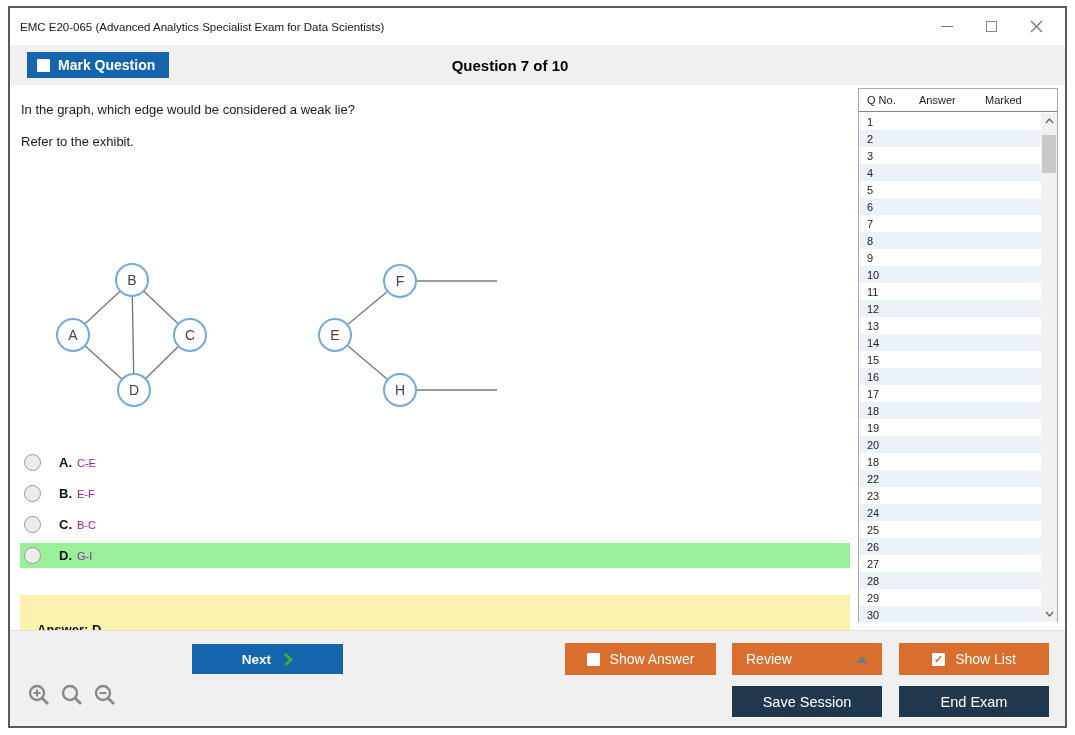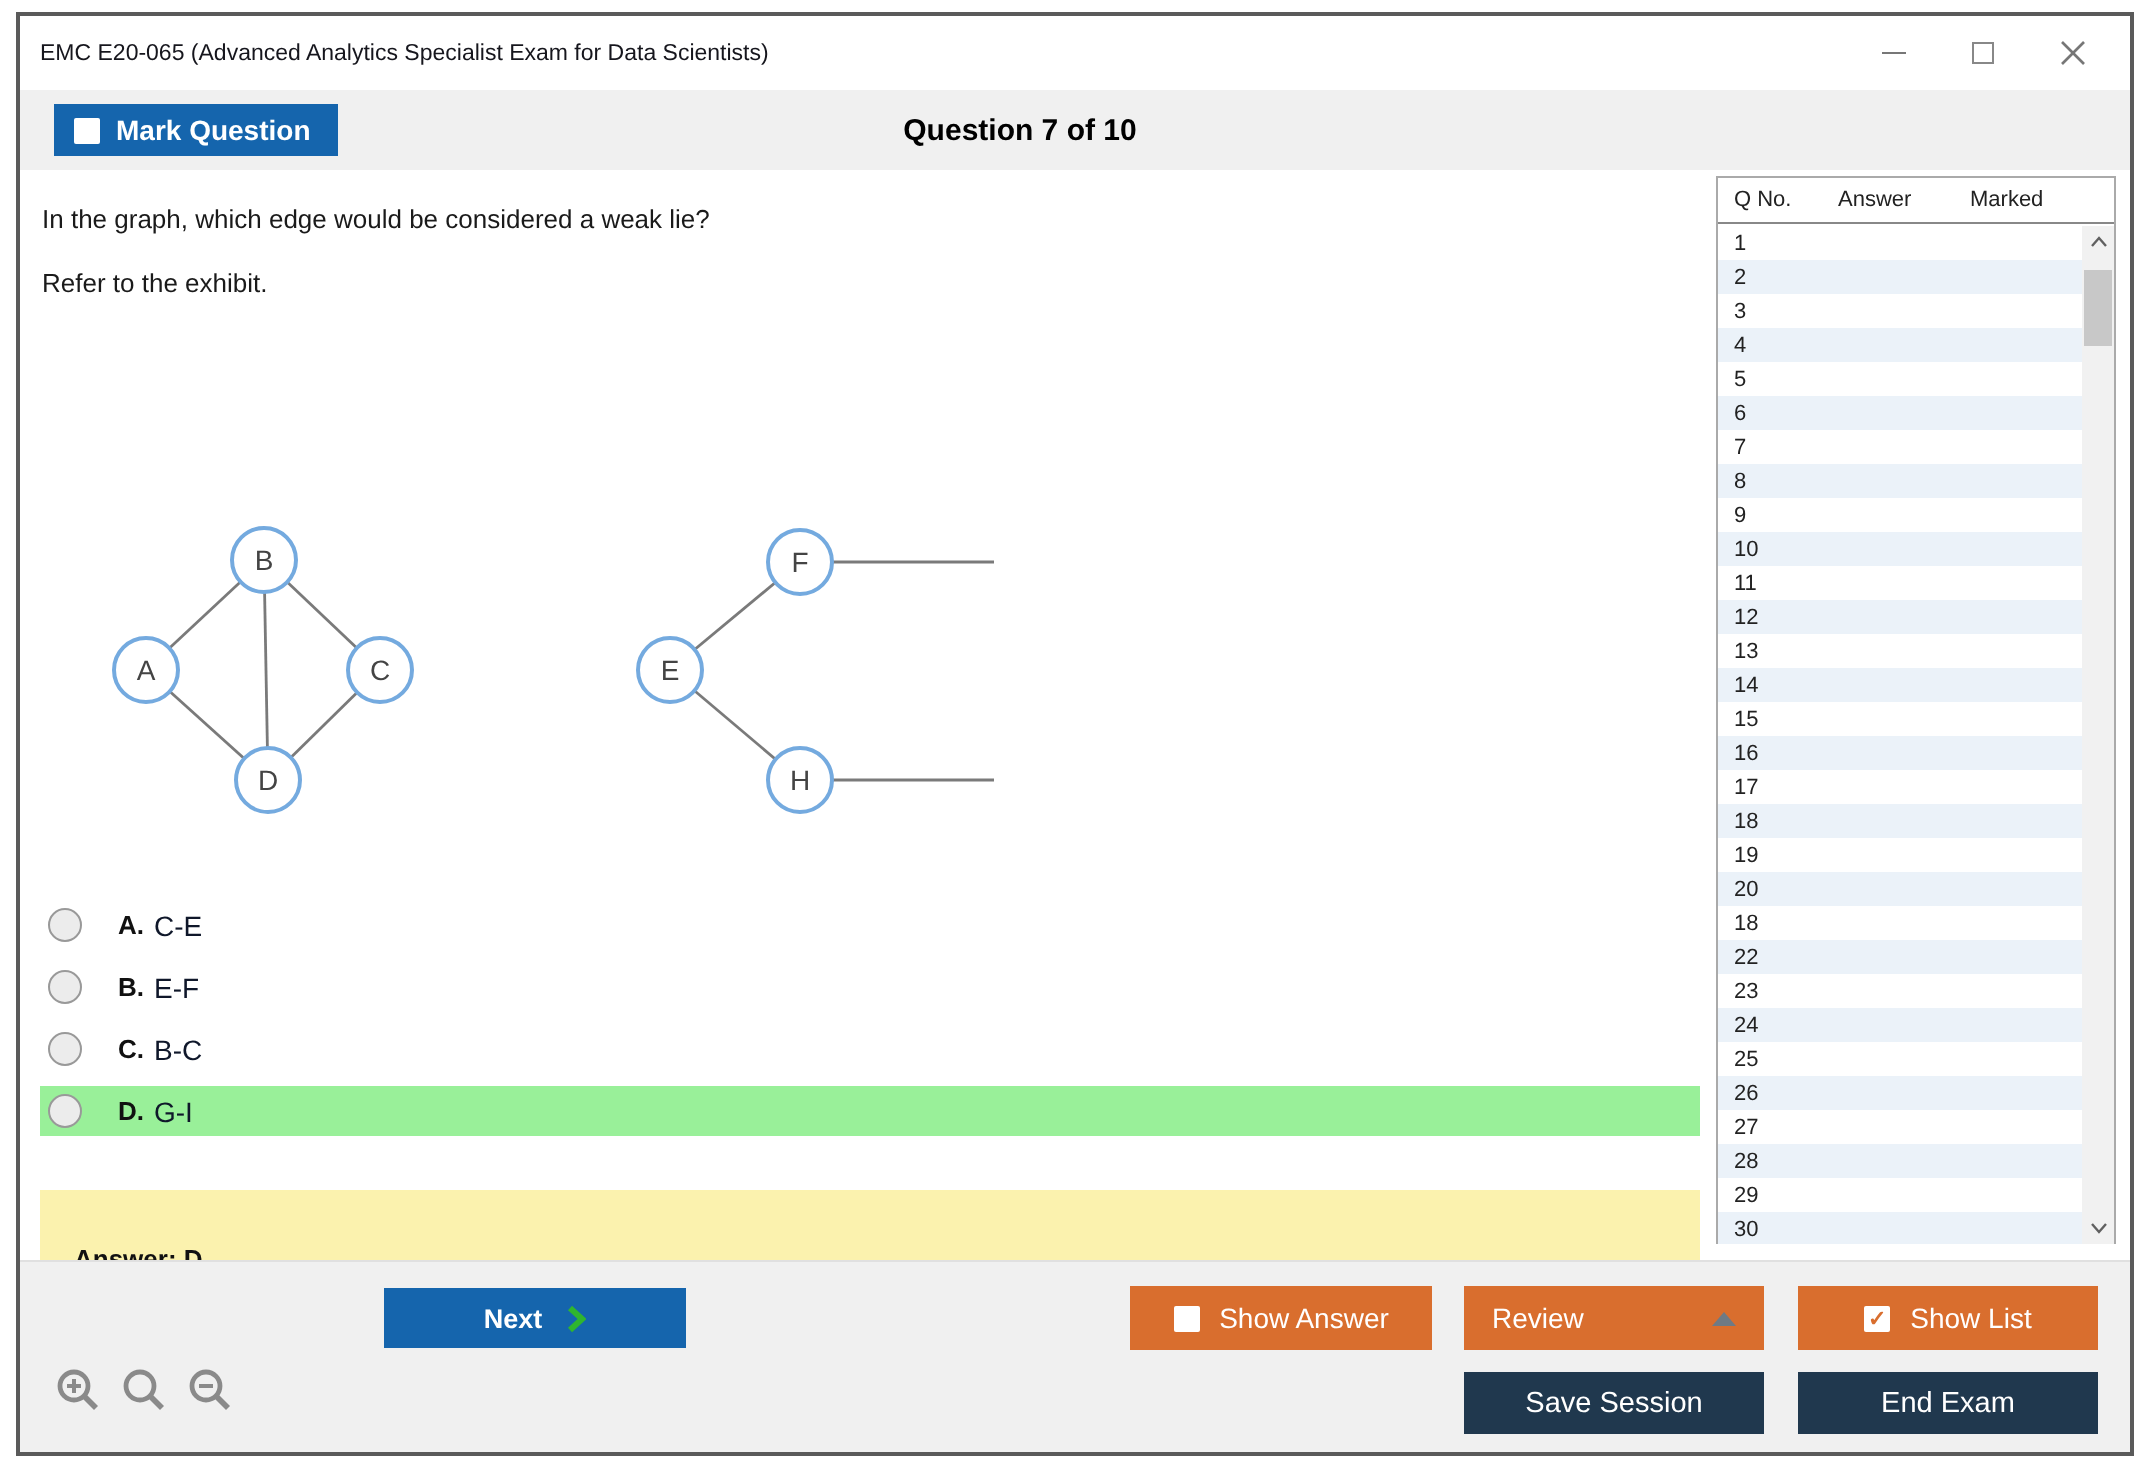"C-E" .opt-text { color: #0f172a -> #a21caf; font-size: 14px -> 11px }
